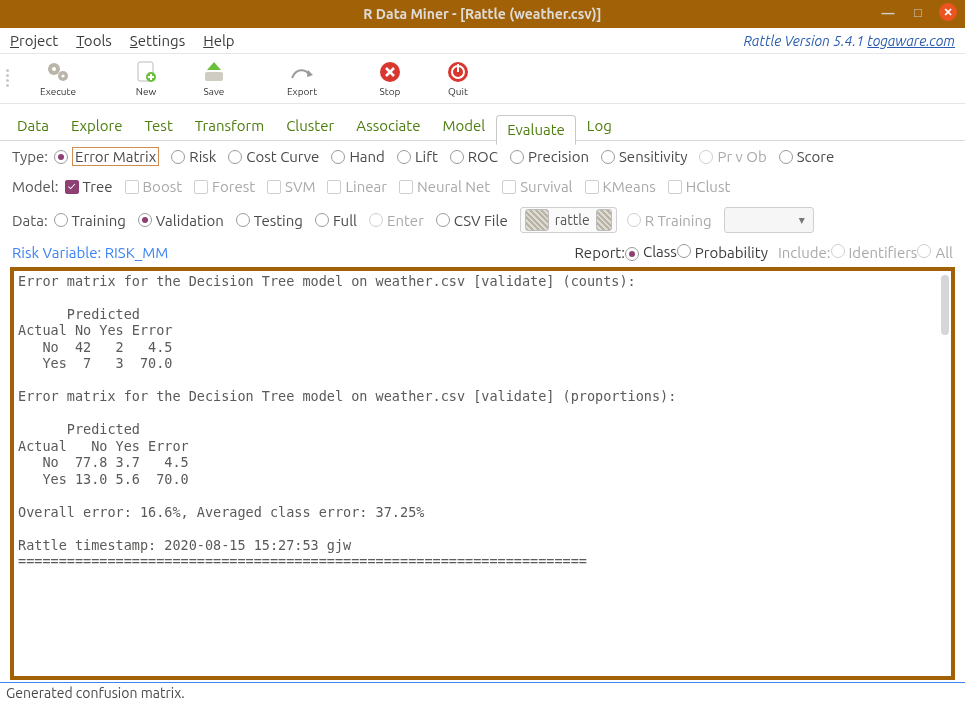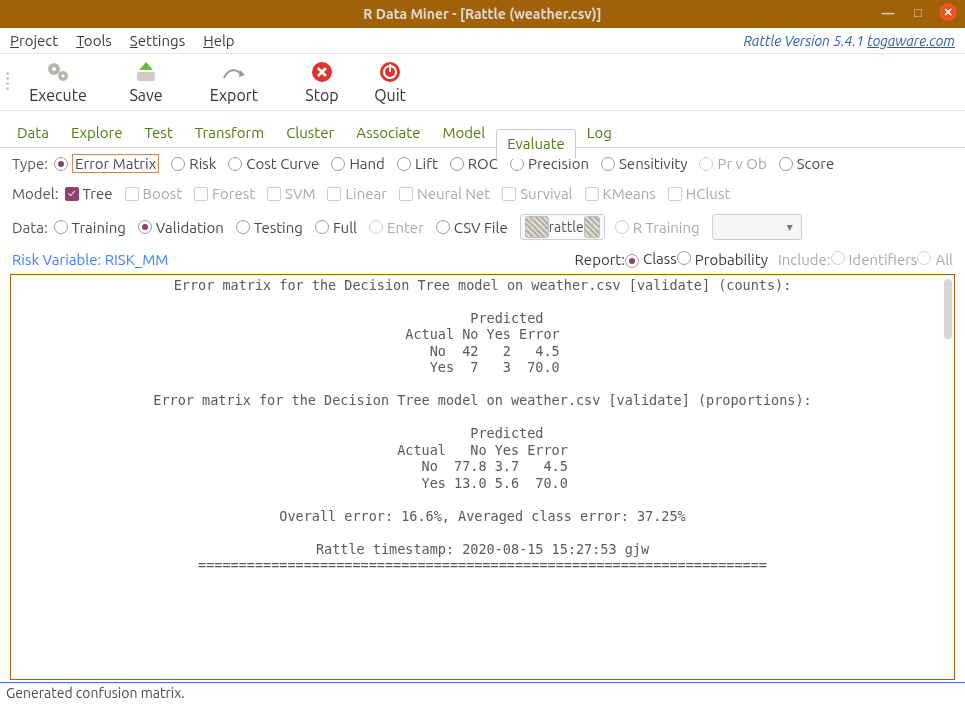"Execute" .toolbar .tb { font-size: 16px -> 10px }
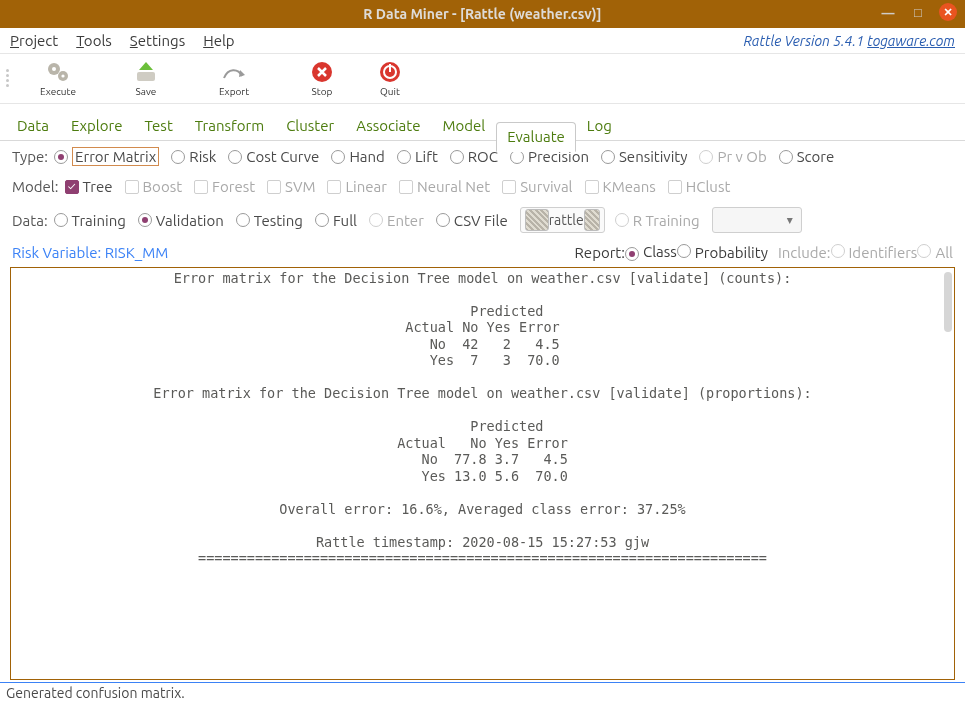"New" div.tb { html: none -> <div> <span> <svg> <rect></rect> <circle></circle> <path></path> </svg> </span> <span>New</span> </div> }
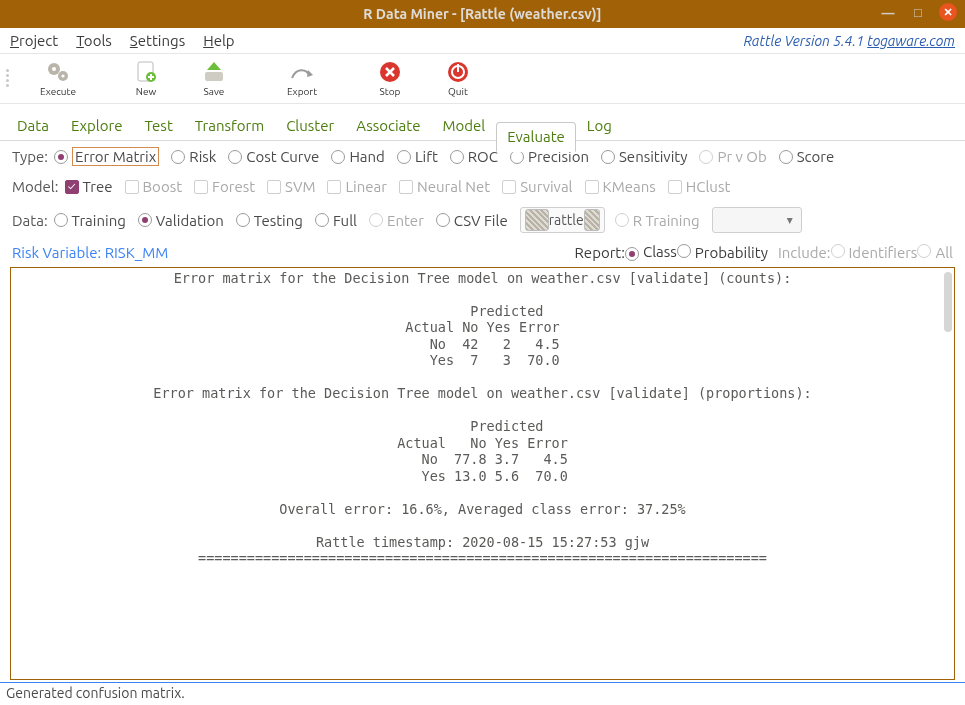"Evaluate" .tabs .tab.active { top: 12px -> 5px }
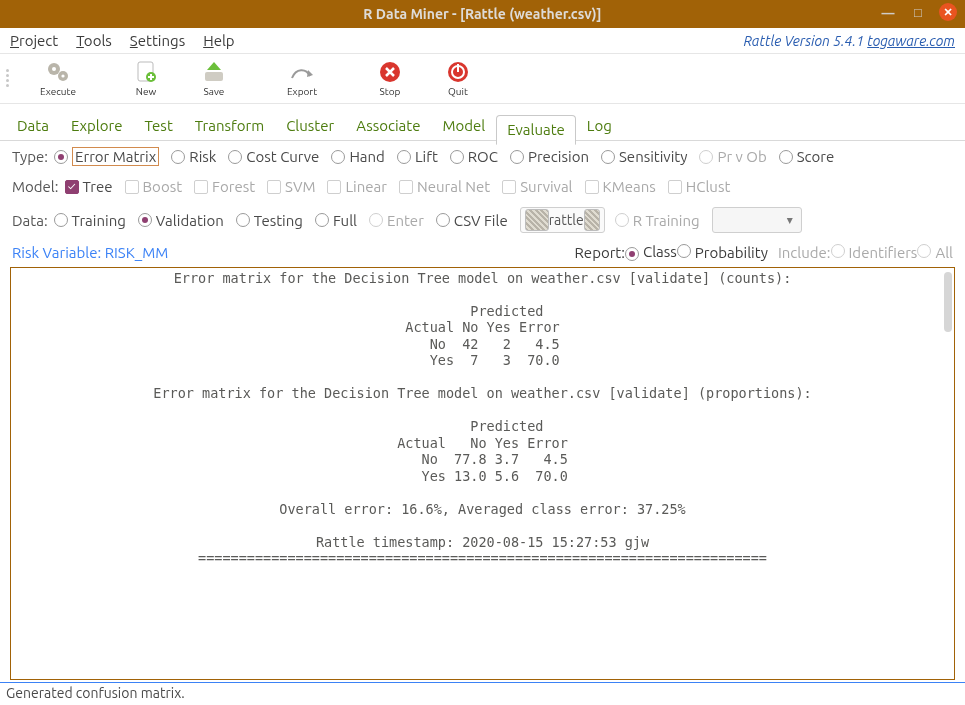"rattle" .filebox { gap: none -> 6px }
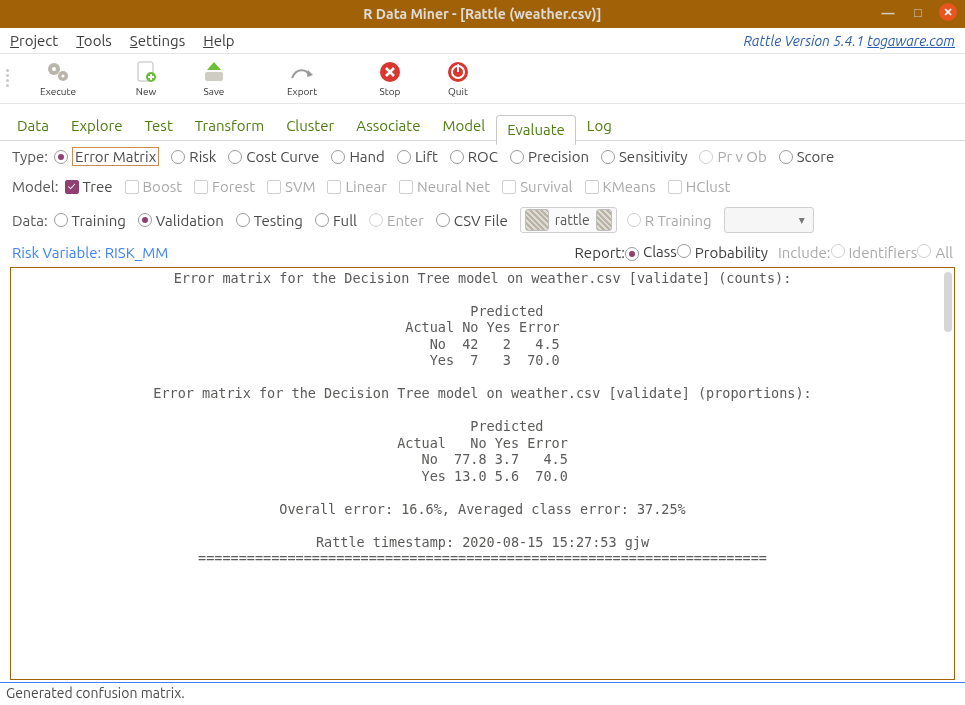"Error matrix for the Decision" .out-wrap { border: 1px solid #a16207 -> 4px solid #a16207; text-align: center -> none }
